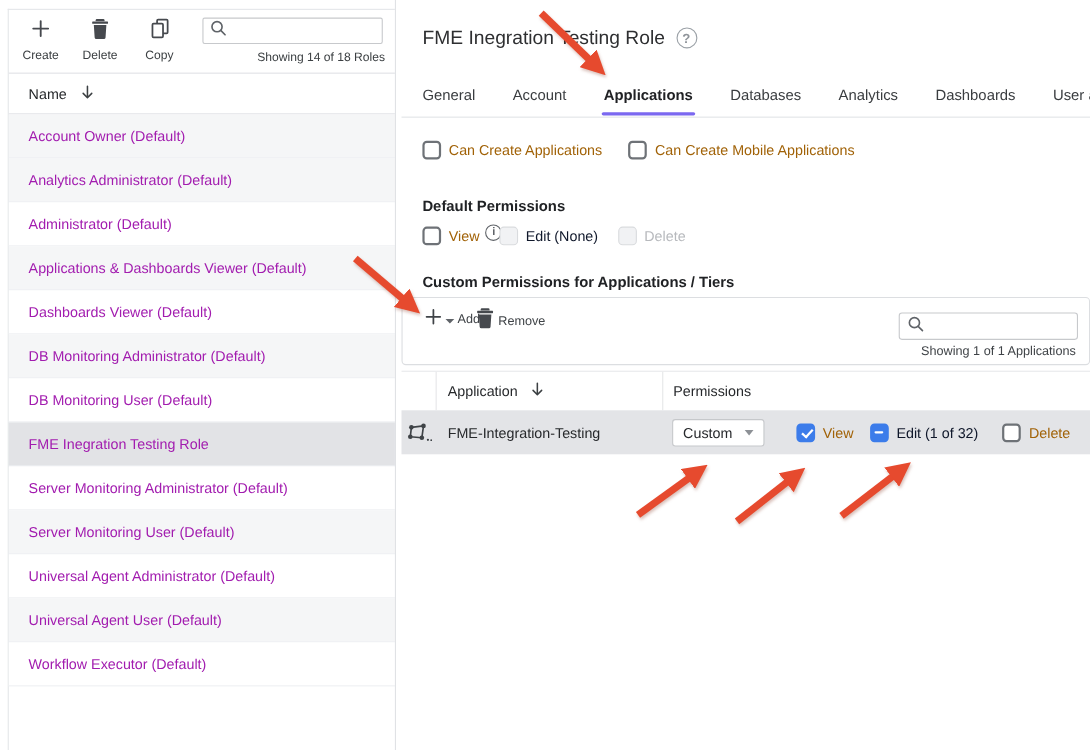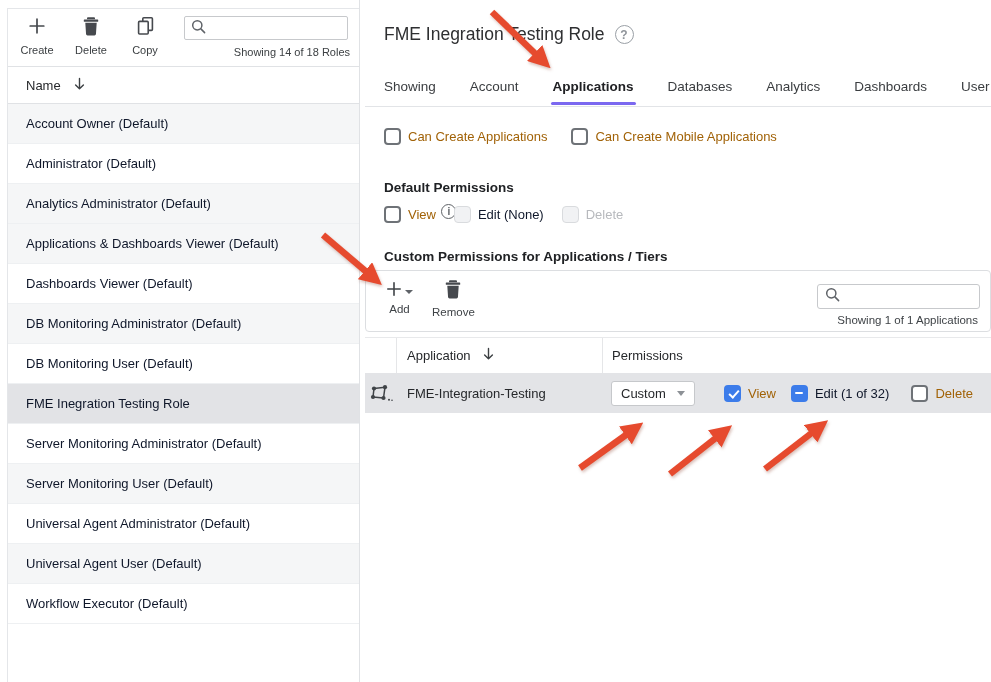"Showing" div.tab { text: Showing -> General }
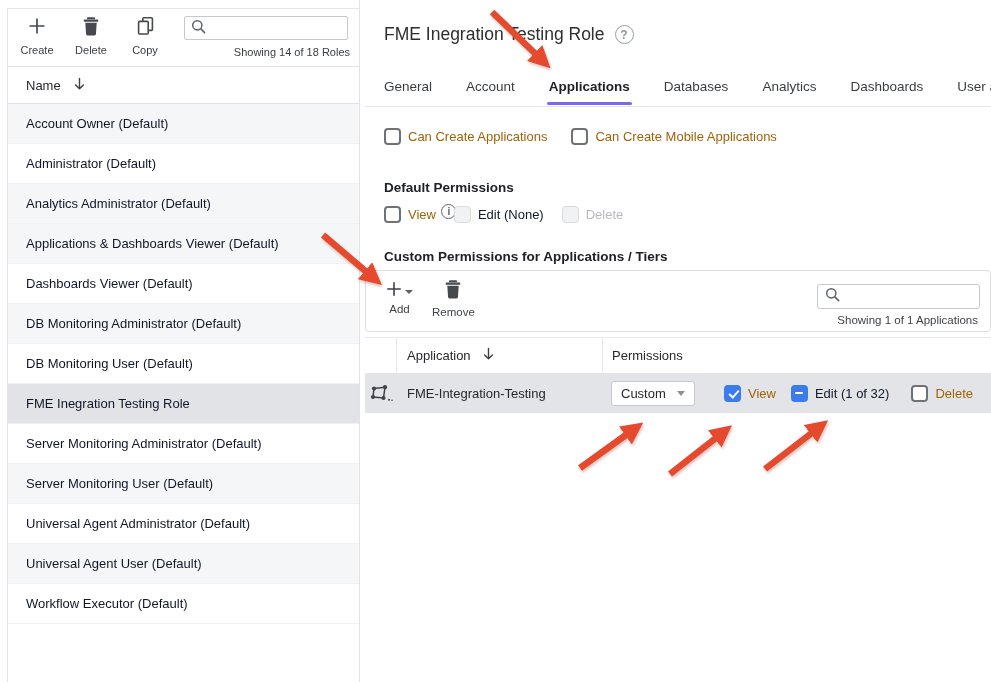"Account Owner (Default)" .role-row { color: #0f172a -> #a21caf }
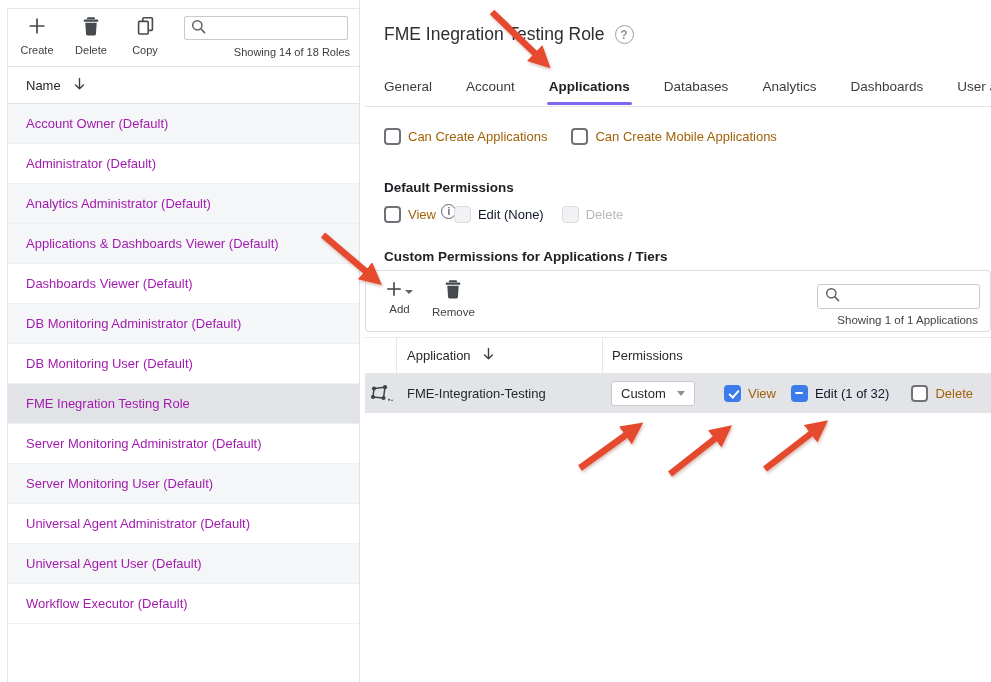"Administrator (Default)" div.role-row { order: before "Analytics Administrator (Default)" -> after "Analytics Administrator (Default)" }
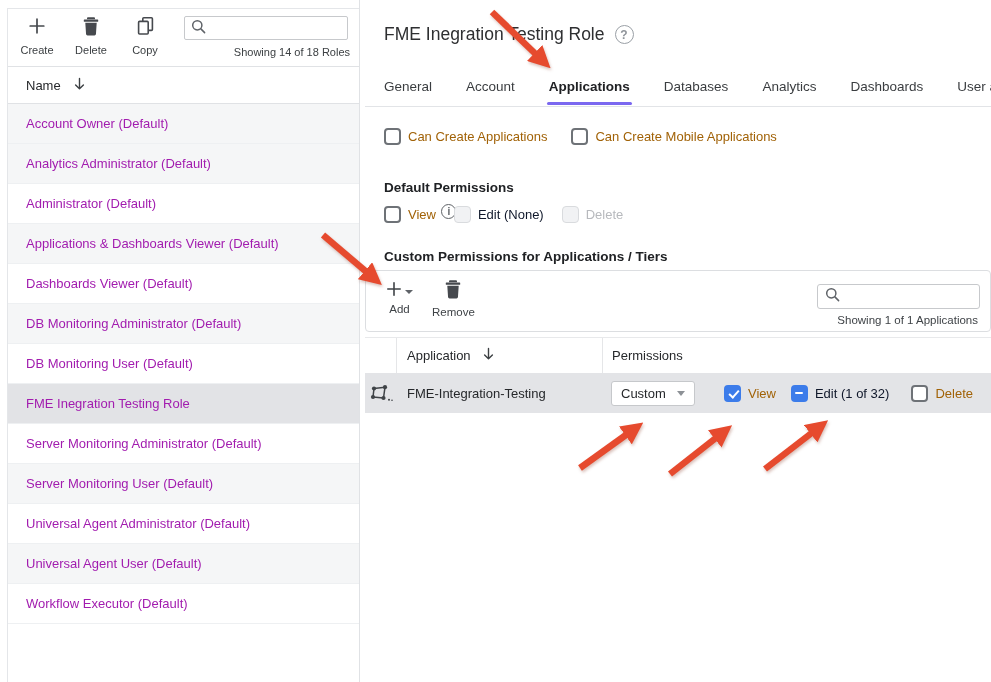"Add" .tb-btn { flex-direction: column -> none }
